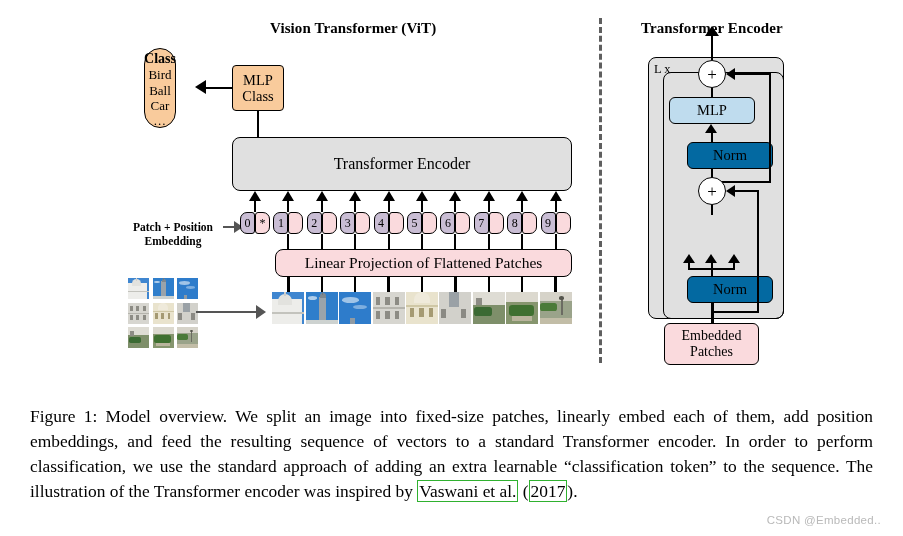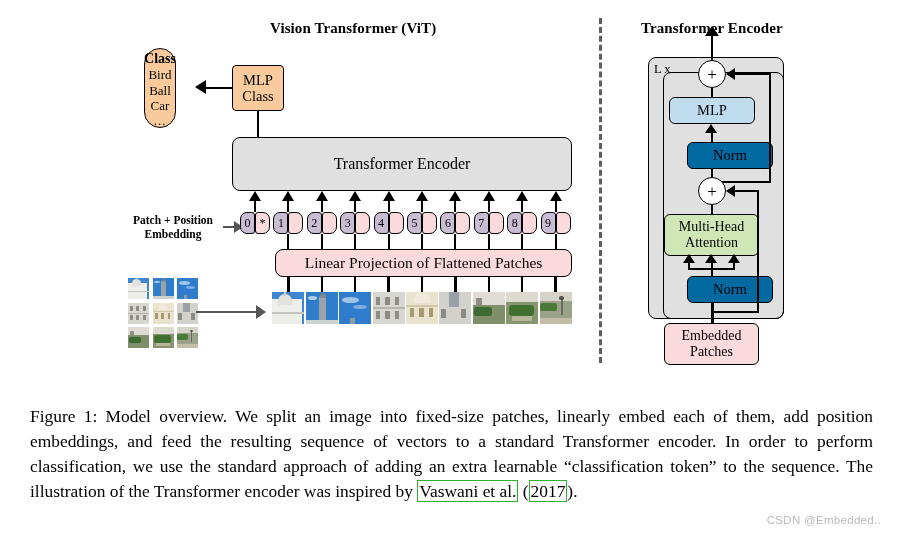"Patch + Position" div.abs { top: 214px -> 221px }
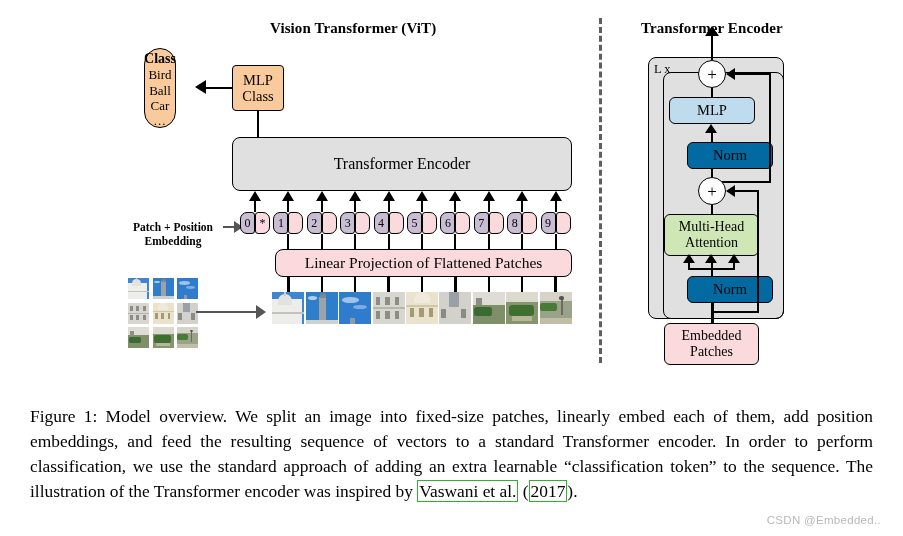"Multi-Head" div.box { html: <div> <div> <div>Multi-Head</div> <div>Attention</div> </div> </div> -> none }
